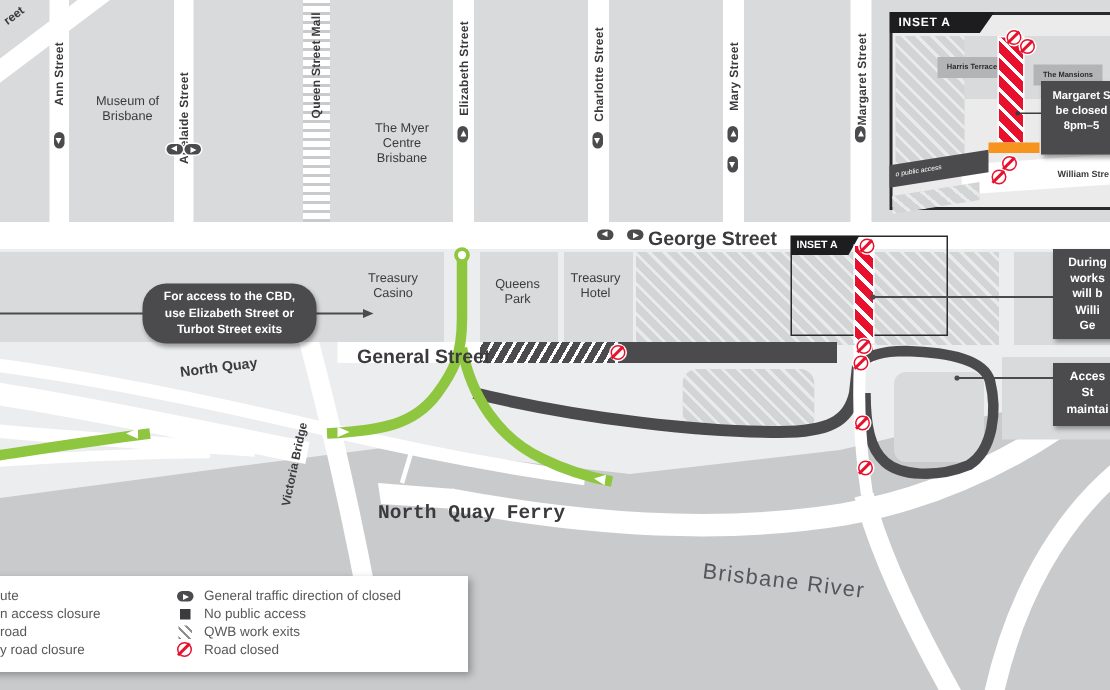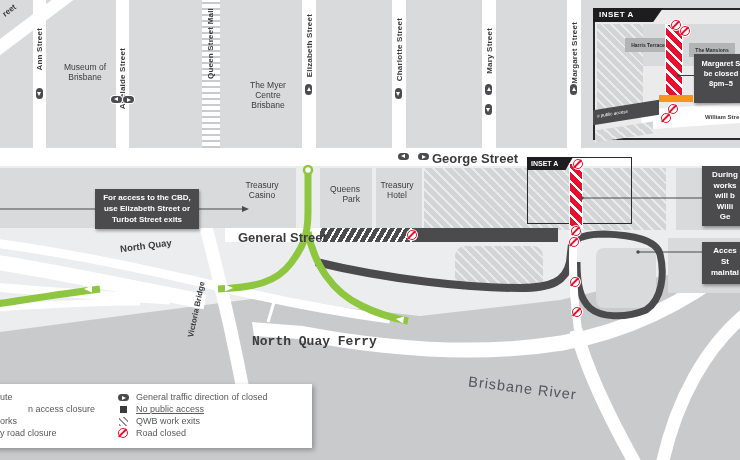"Queens" div.abs { text-align: right -> none }
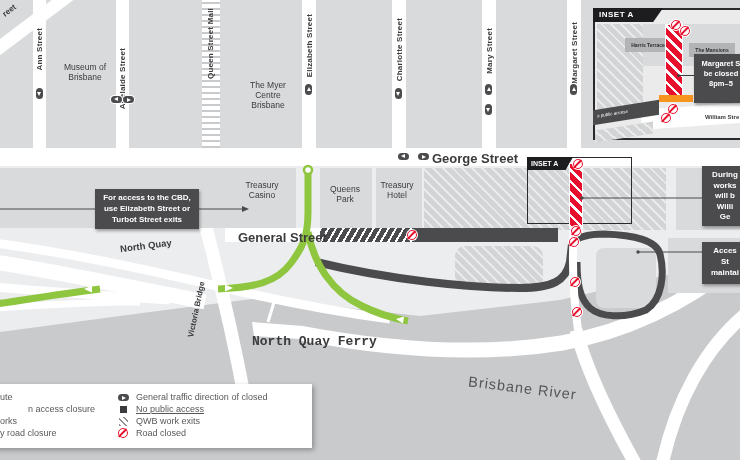"For access to the CBD," div.abs { border-radius: none -> 16px; width: 104px -> 116px }
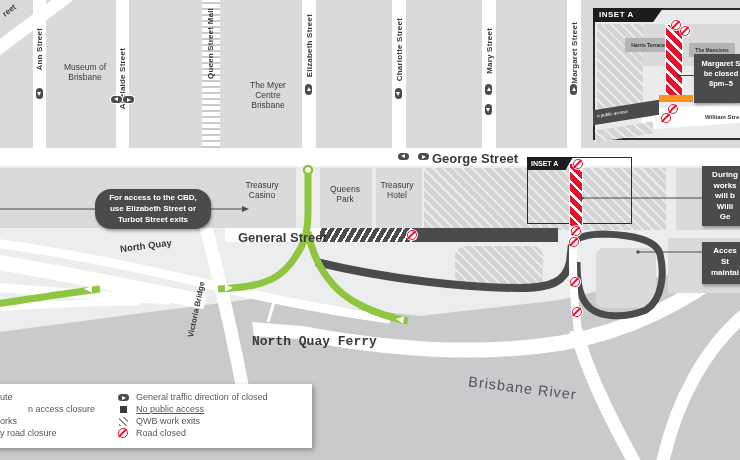"n access closure" div.abs { padding-left: 28px -> none }
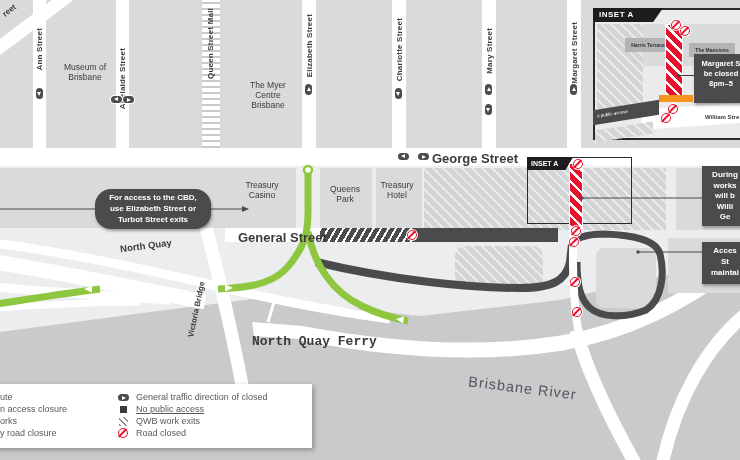"No public access" div.abs { text-decoration: underline -> none }
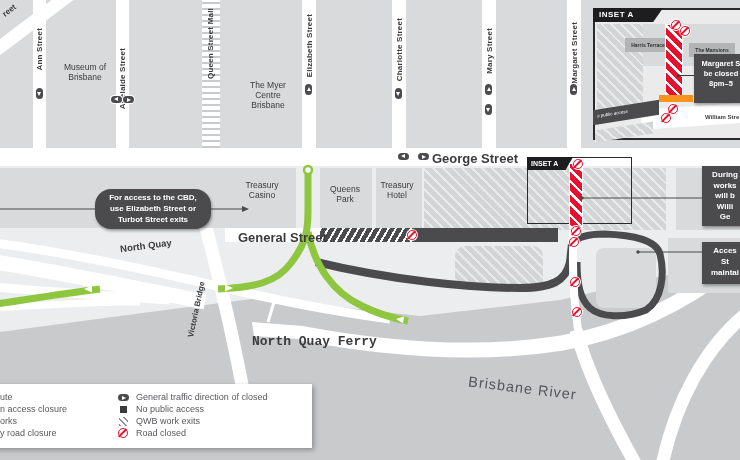"orks" div.abs { text: orks -> road }
